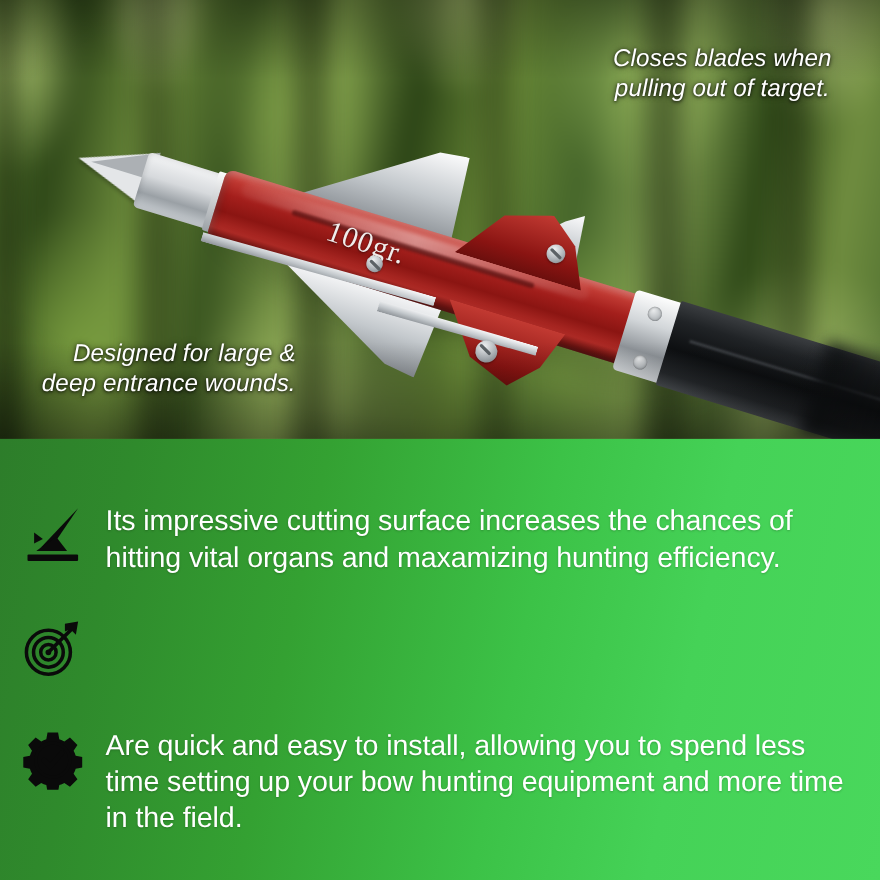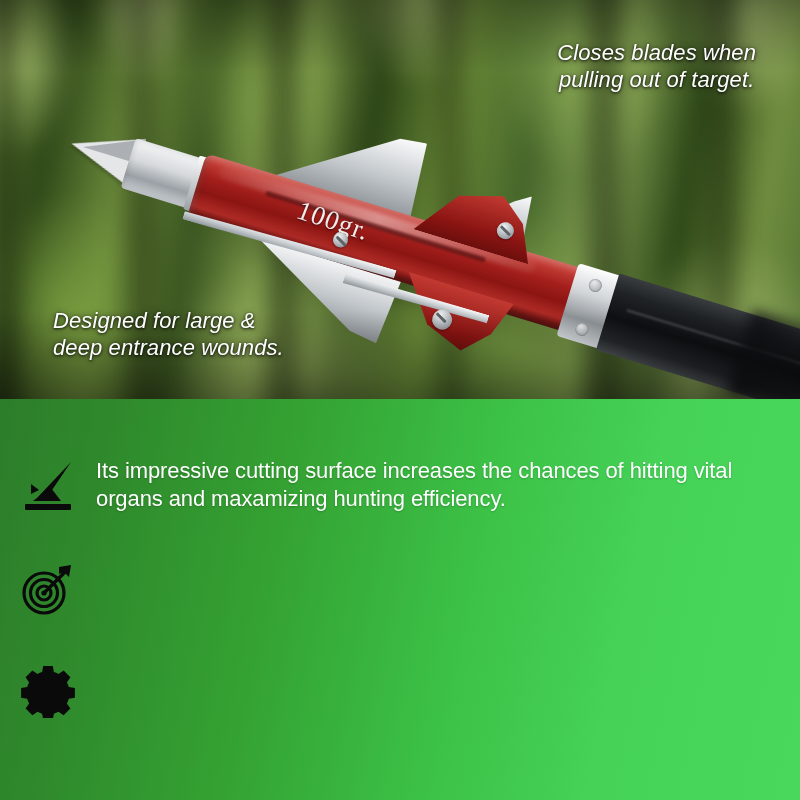"Designed for large &" .caption-bottom-left { left: 53px -> 38px; text-align: left -> right }
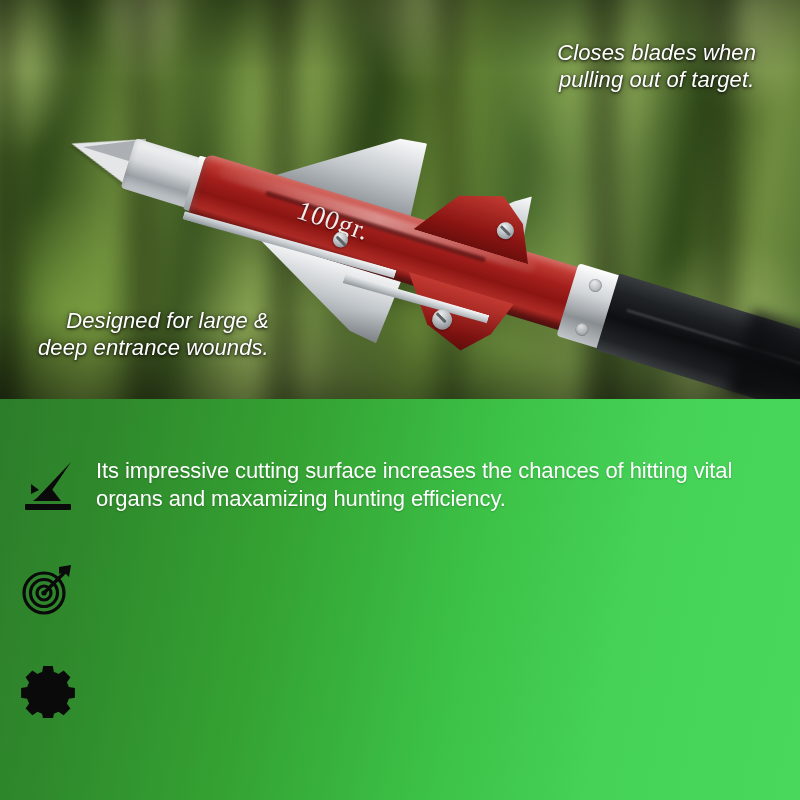"Its impressive cutting surface increases" .feature-text { font-size: 22px -> 26px }
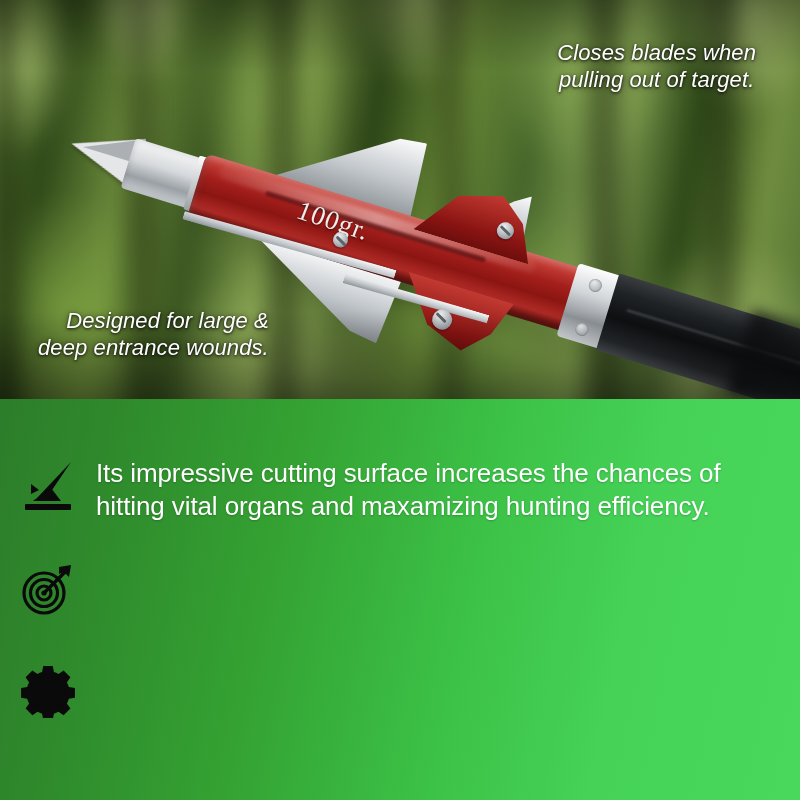"Are quick and easy to" div.feature-text { html: none -> <div>Are quick and easy to install, allowing you to spend less time setting up your bow hunting equipment and more time in the field.</div> }
